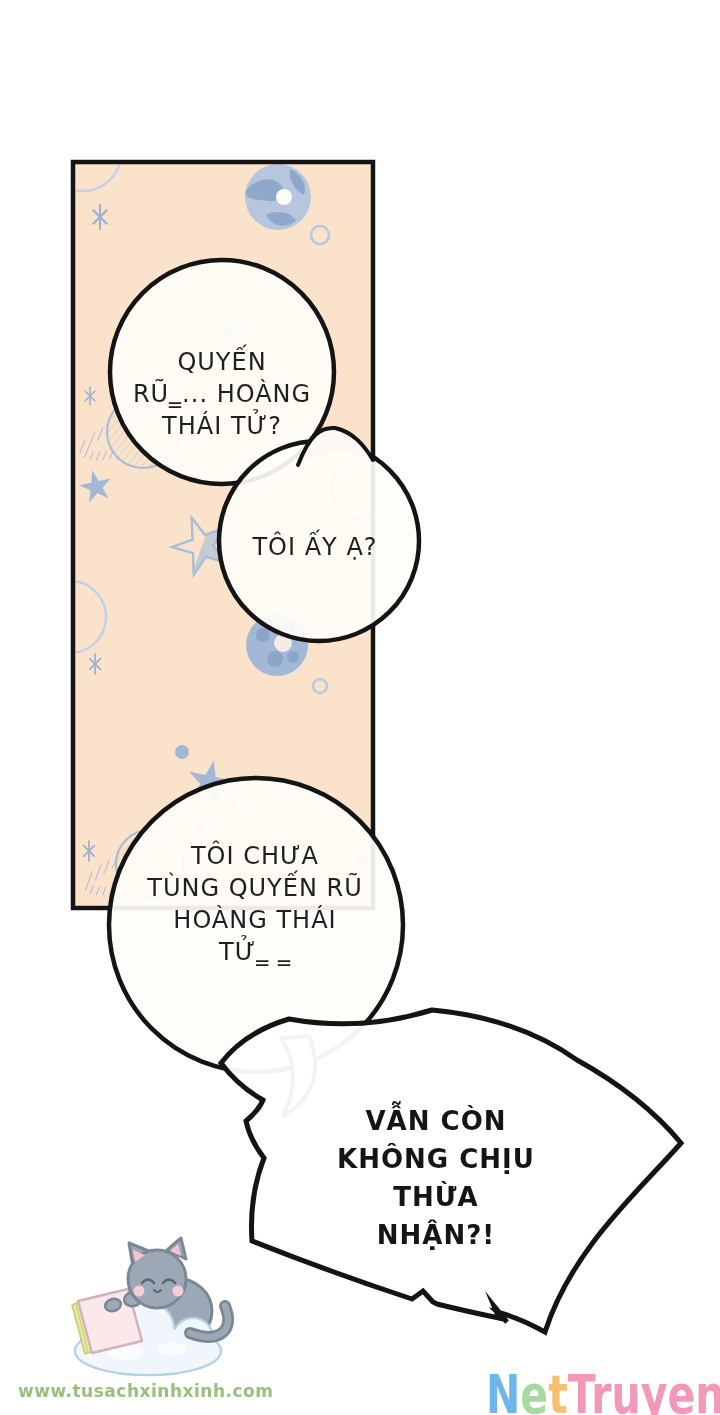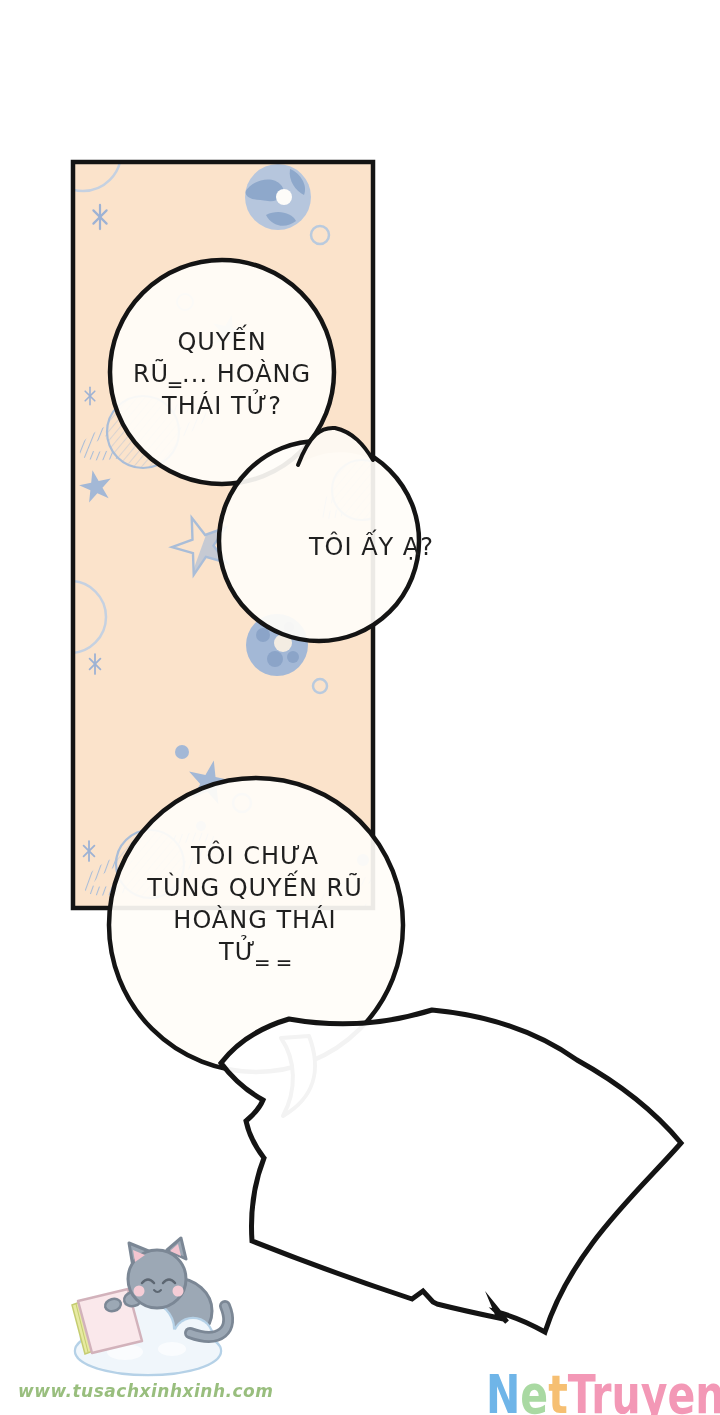"QUYẾN" .bt-1 { top: 326px -> 346px }
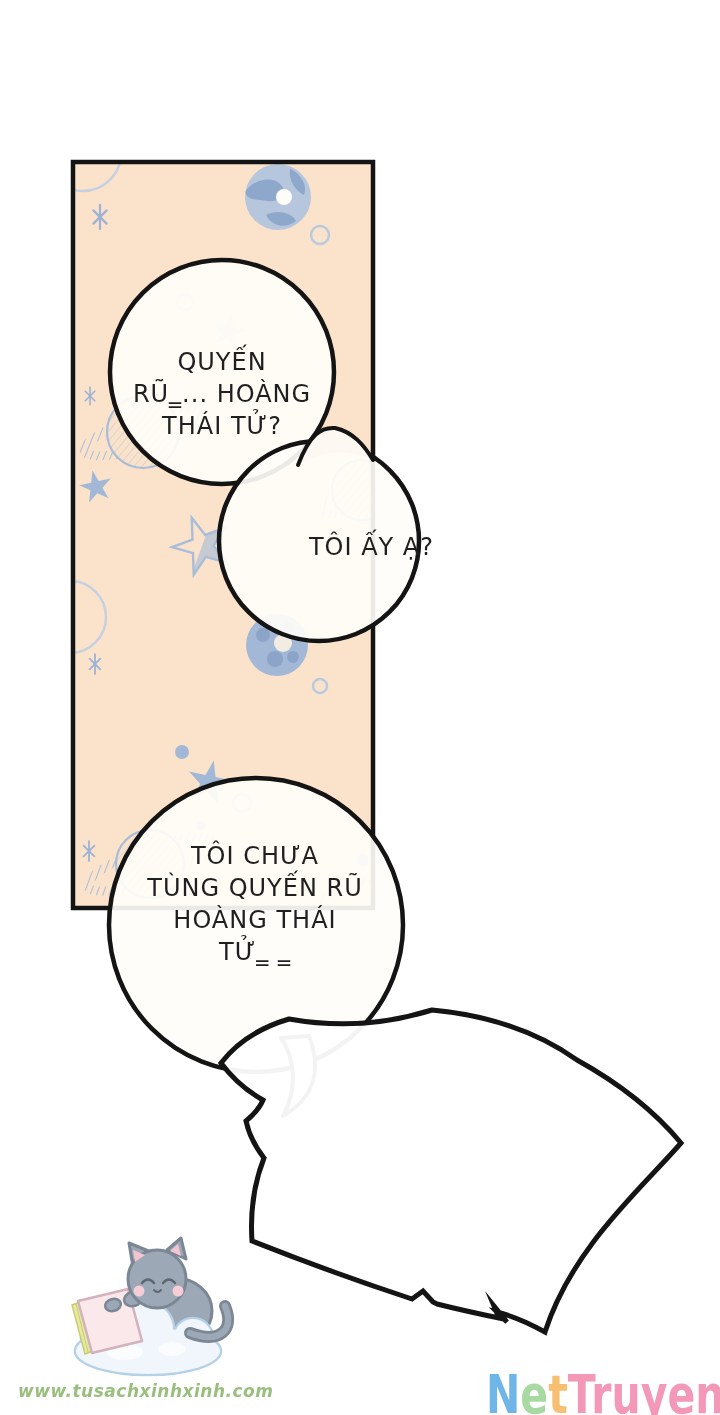"TÔI ẤY Ạ?" .bt-2 { left: 234px -> 215px; text-align: right -> none }
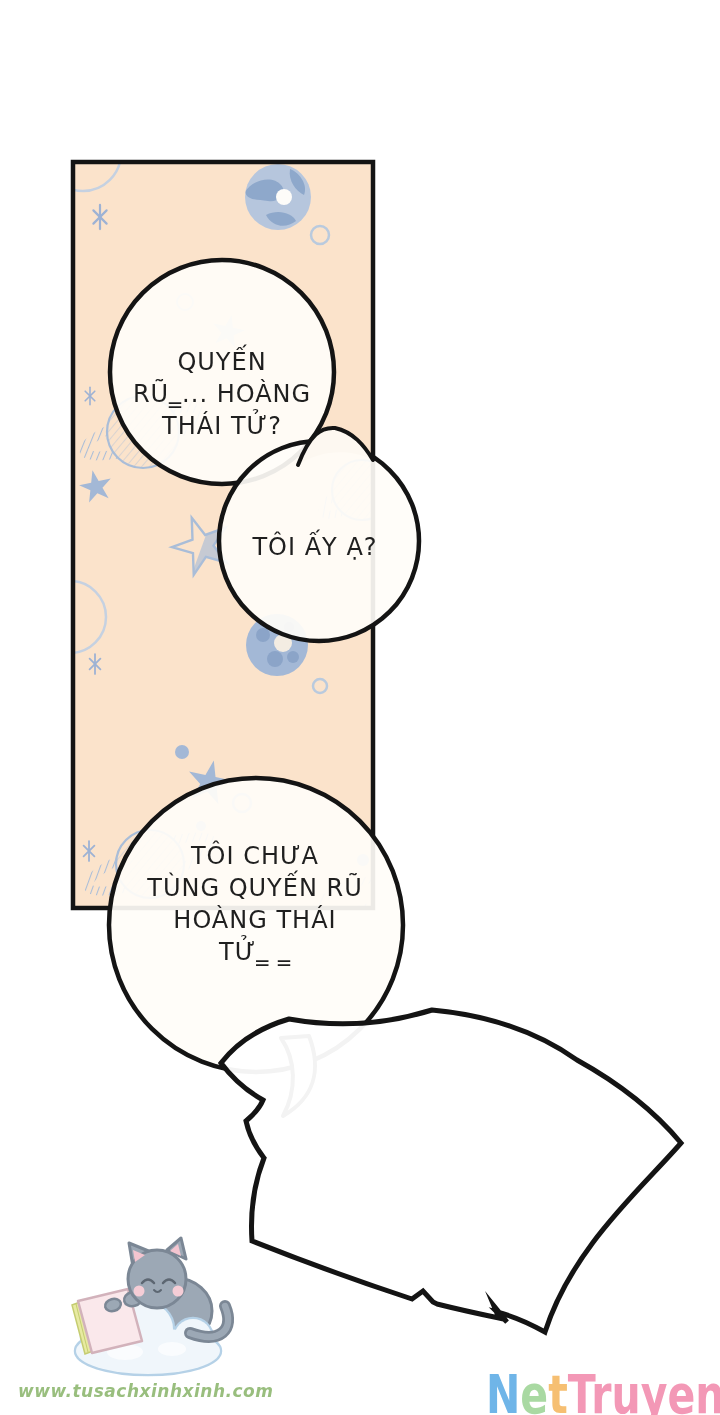"VẪN CÒN" div.bubble-text { html: none -> <div>VẪN CÒN KHÔNG CHỊU THỪA NHẬN?!</div> }
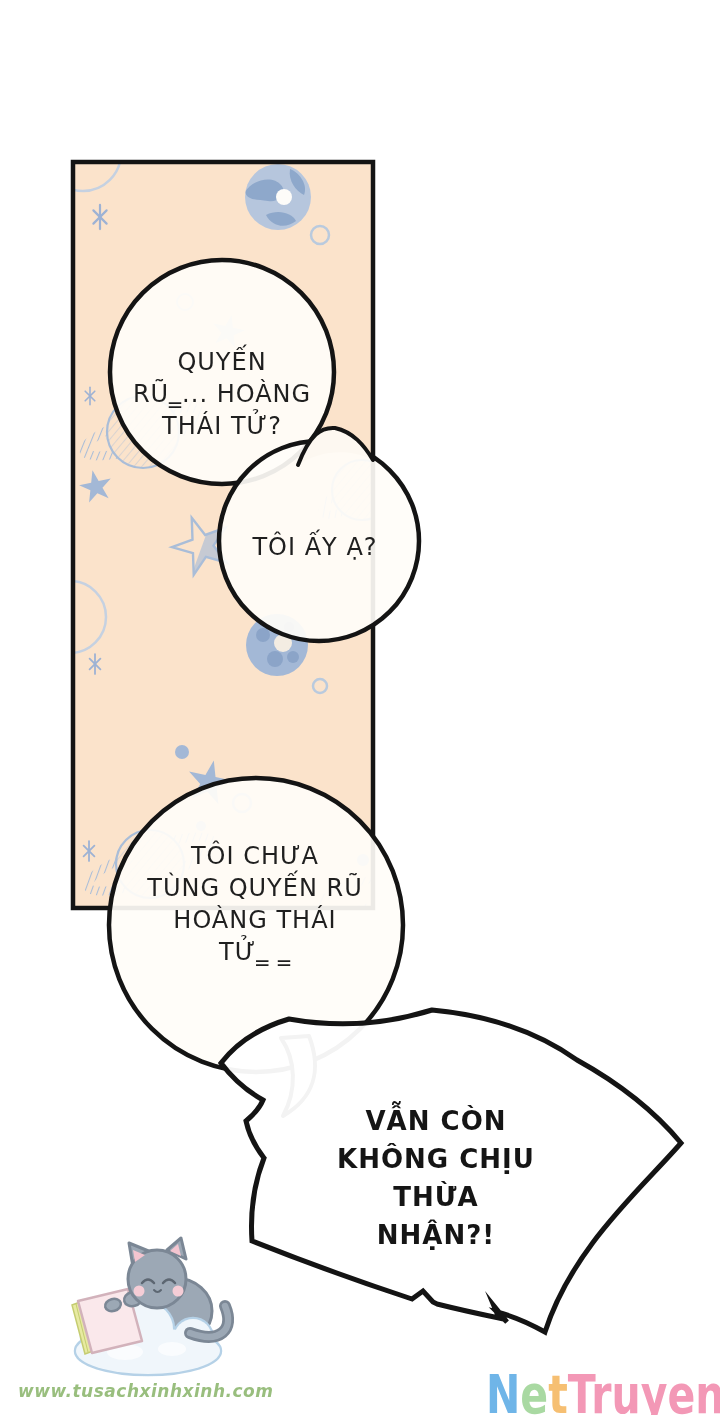"www.tusachxinhxinh.com" .site-url { font-style: italic -> none }
